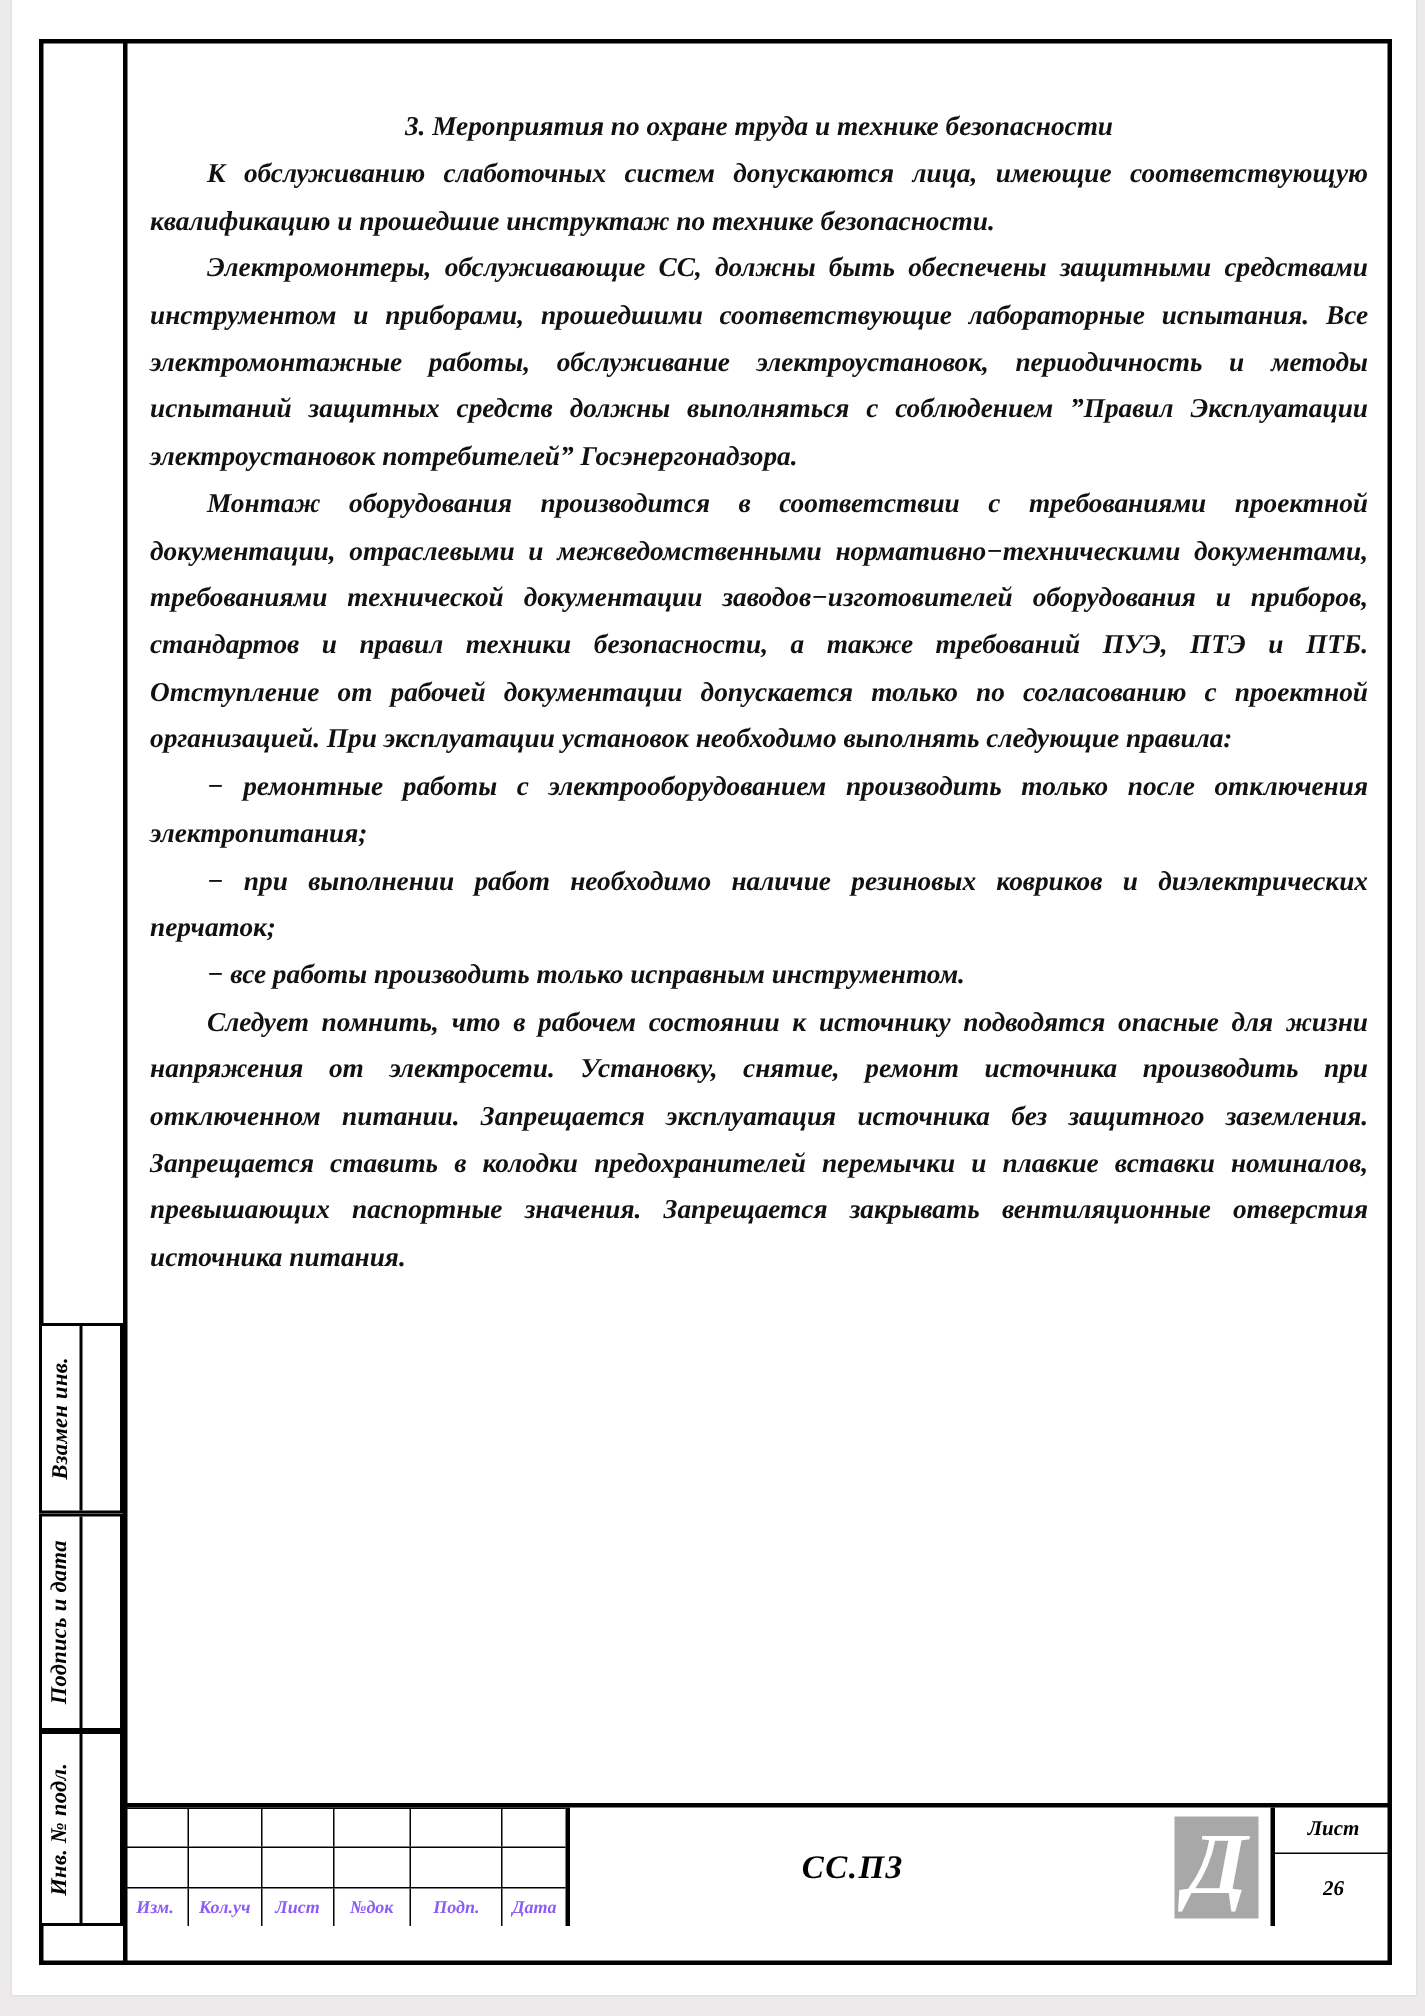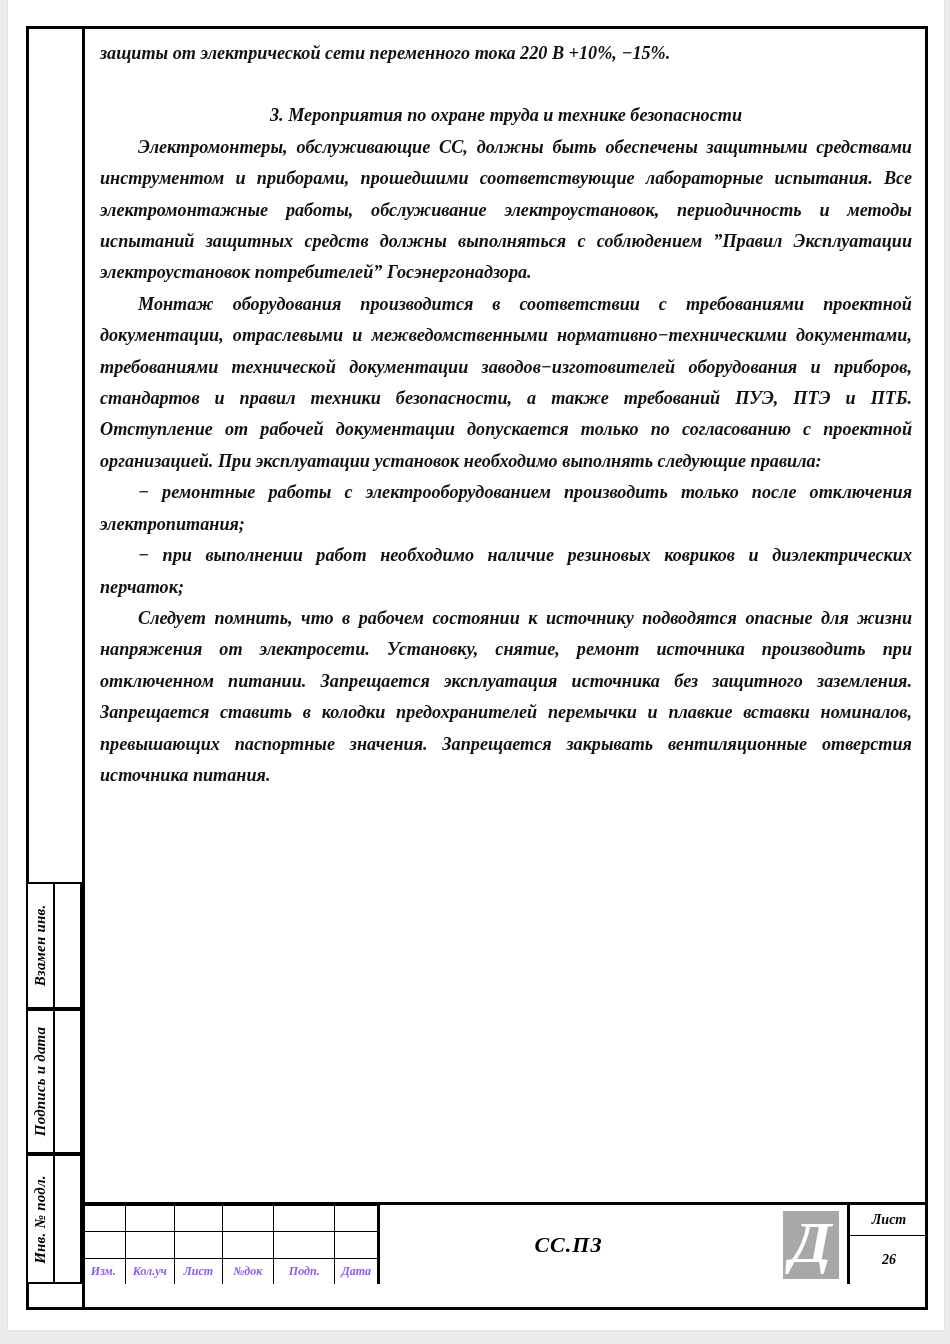"защиты от электрической сети переменного" p.noindent { html: <p>защиты от электрической сети переменного тока 220 В +10%, −15%.</p> -> none }
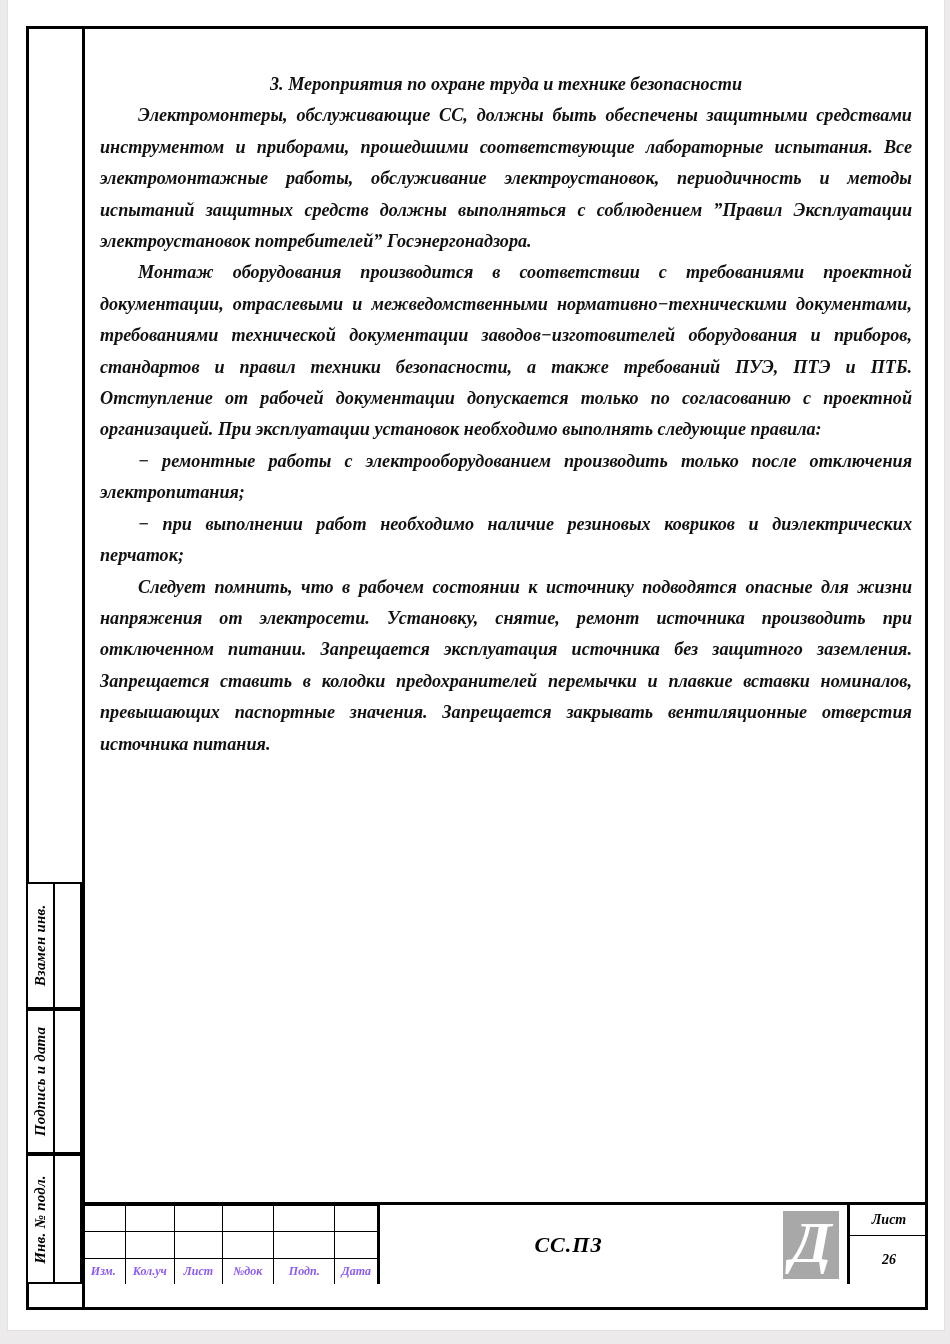"К обслуживанию слаботочных систем" p.indent { html: none -> <p>К обслуживанию слаботочных систем допускаются лица, имеющие соответствующую квалификацию и прошедшие инструктаж по технике безопасности.</p> }
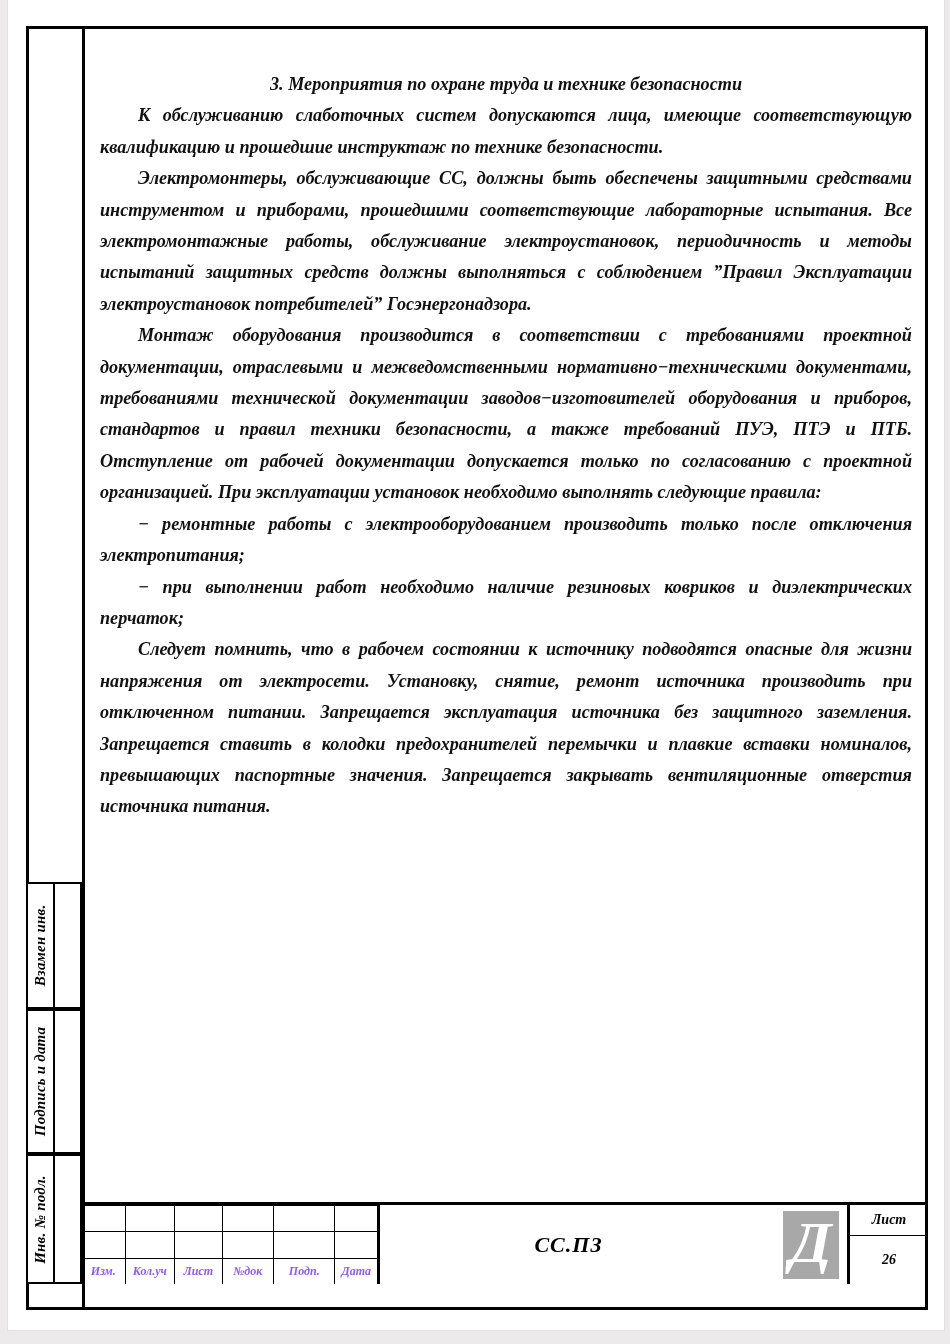"− все работы производить только" p.dash { html: none -> <p>− все работы производить только исправным инструментом.</p> }
